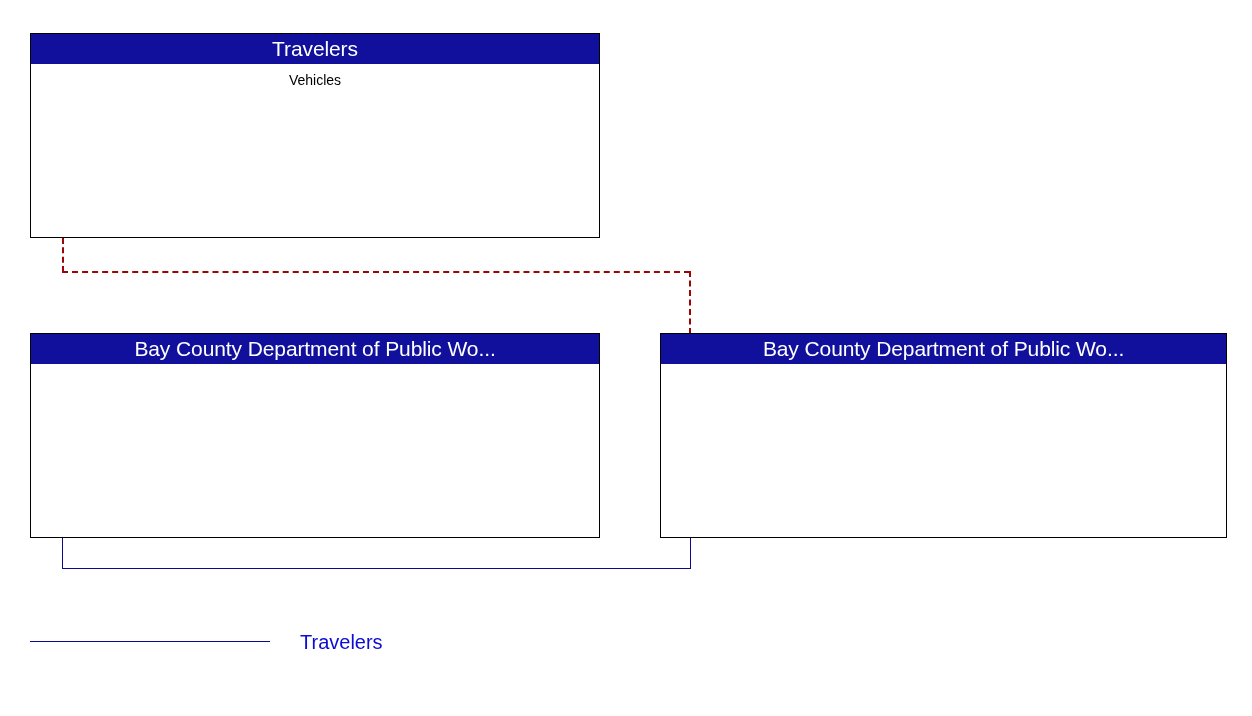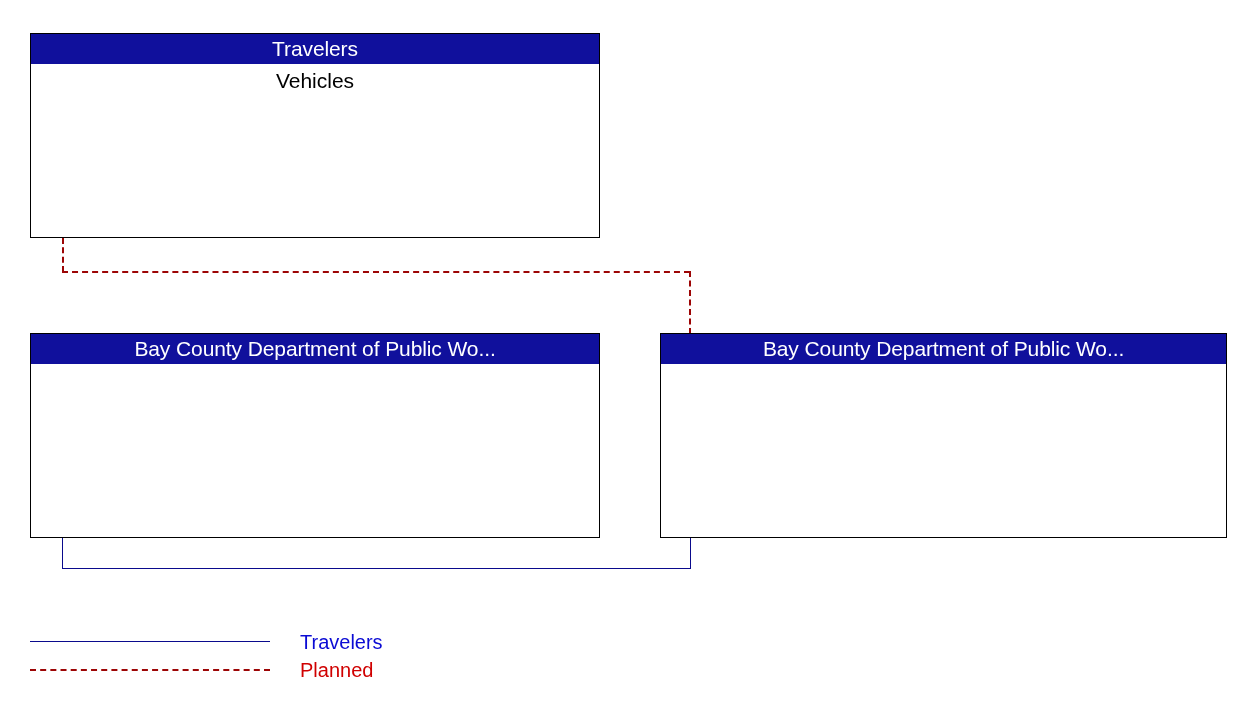"Vehicles" .node-body { font-size: 21px -> 14px }
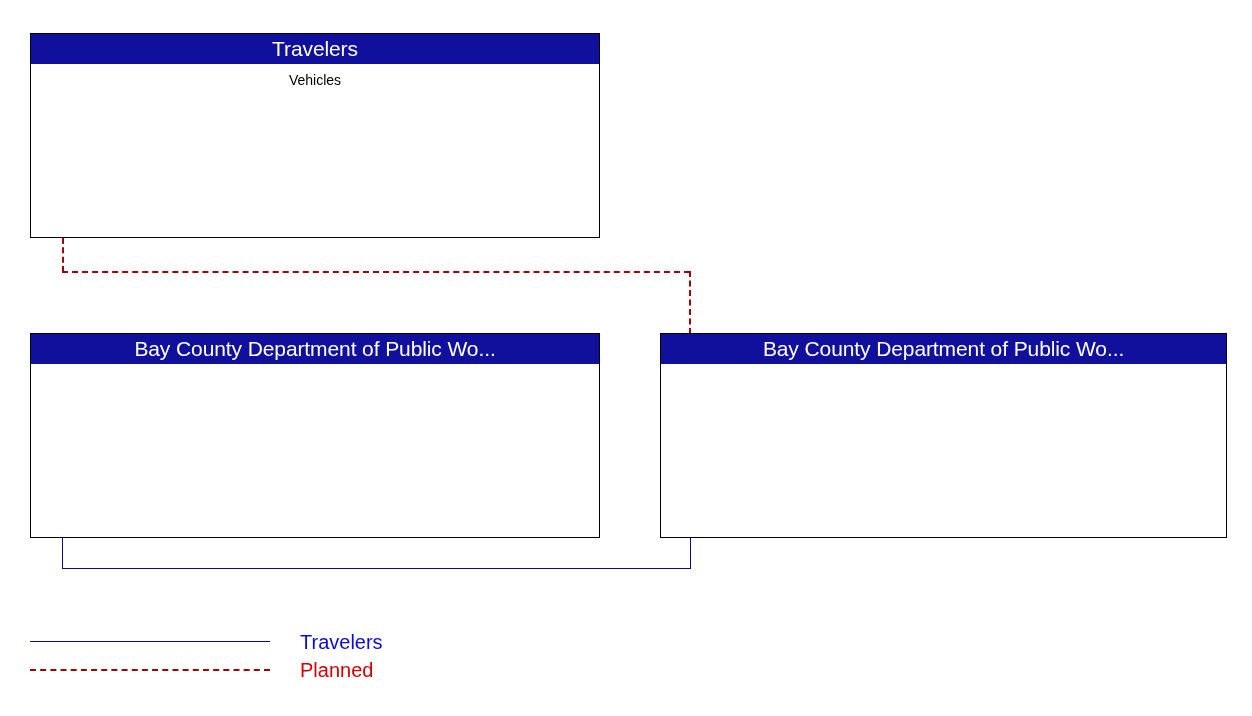"Planned" div.legend-row { html: <div> <div></div> <div>Planned</div> </div> -> none }
